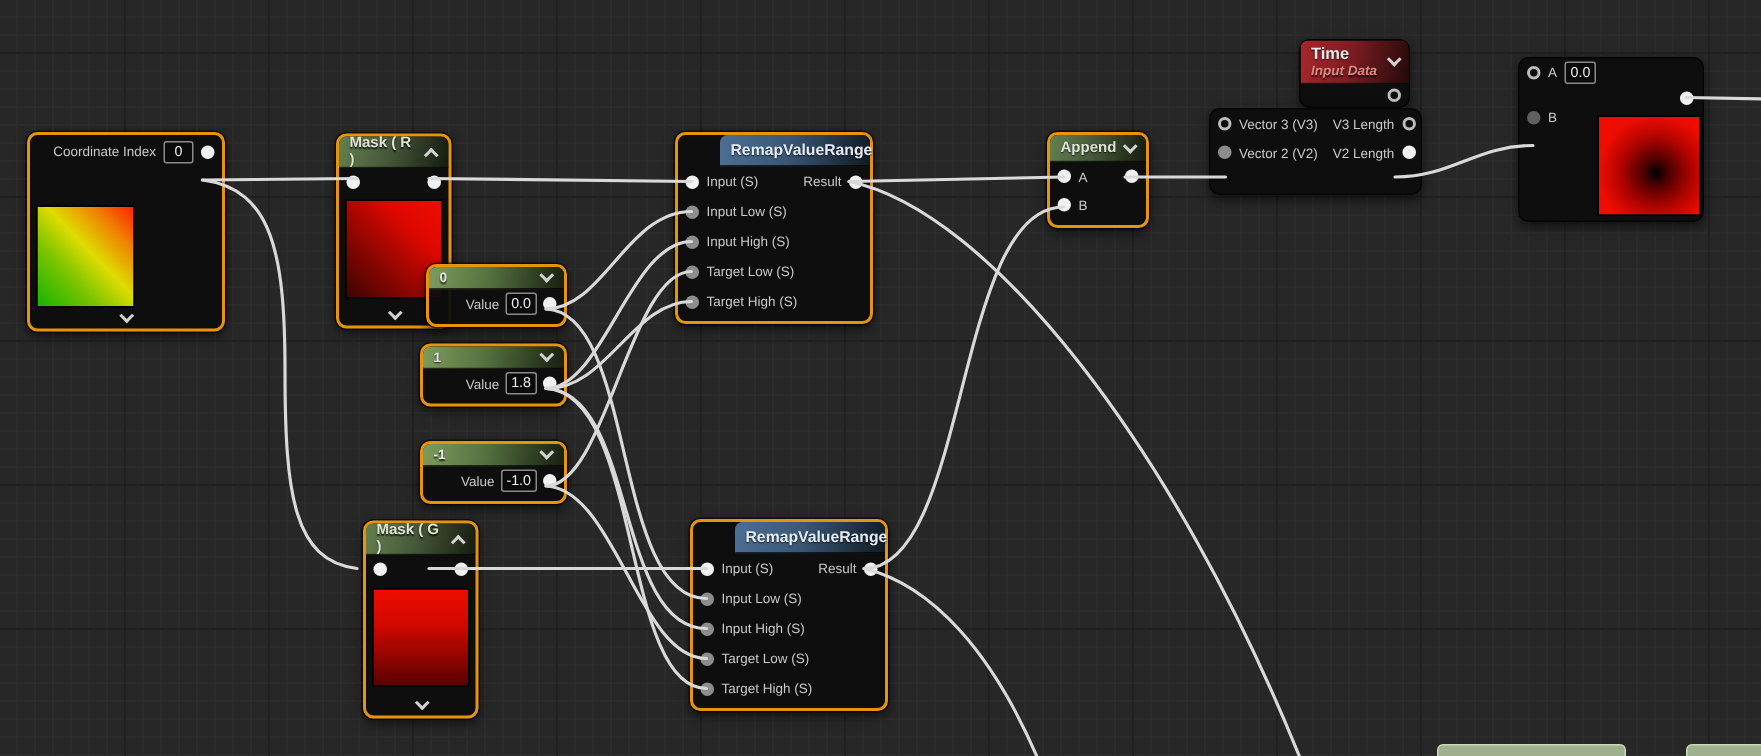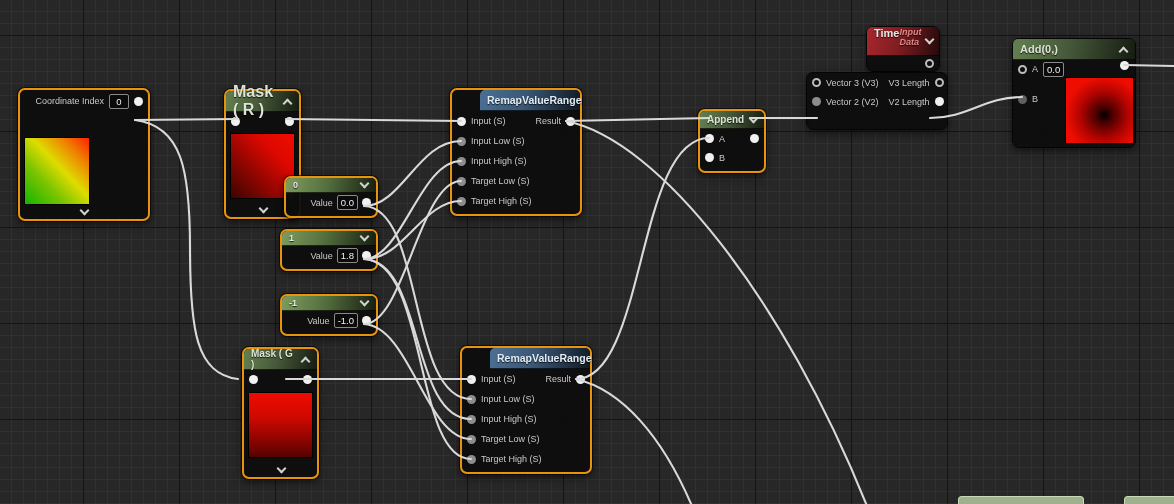"Time" div.hdr { flex-direction: row -> column; justify-content: flex-start -> center }
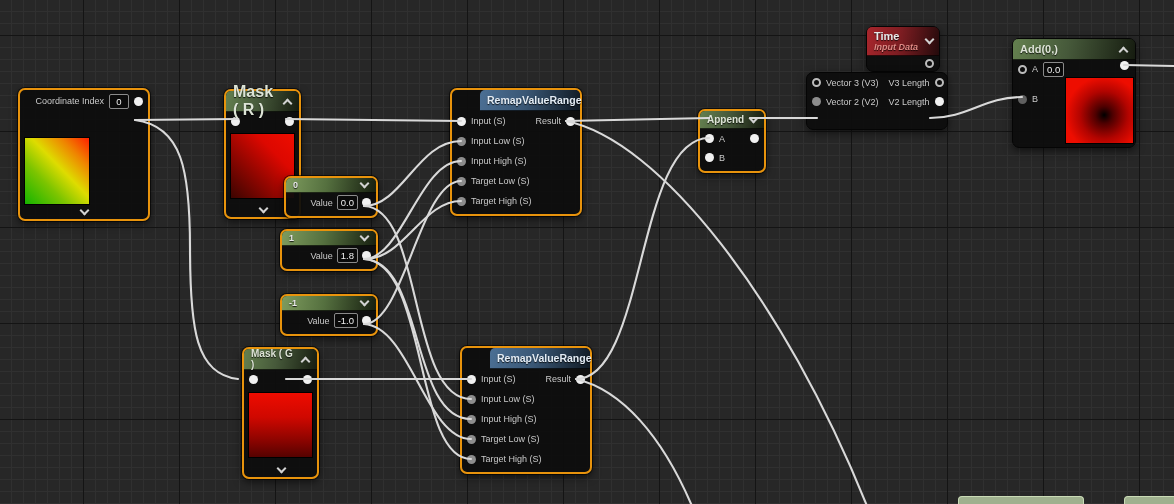"Add(0,)" div.hdr { html: <div> <span>Add(0,)</span> <span></span> </div> -> none }
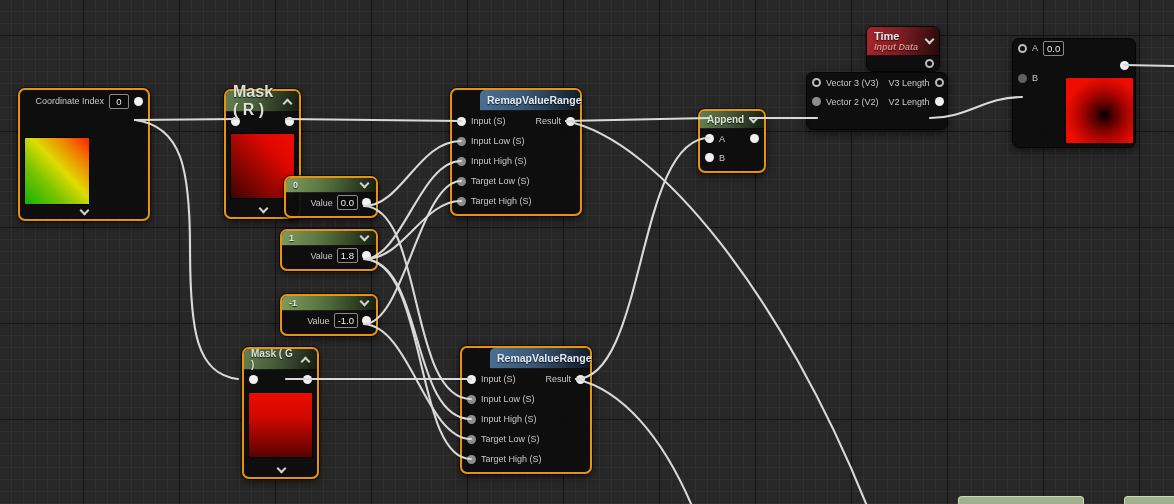"Mask ( R )" div.hdr { font-size: 16px -> 10px }
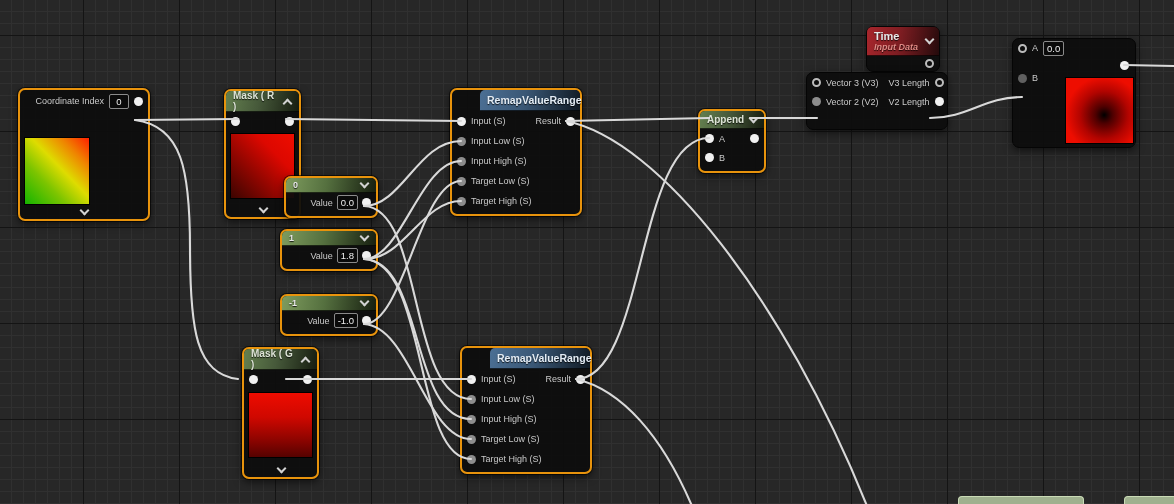"Append" div.node { margin-top: 21px -> none }
